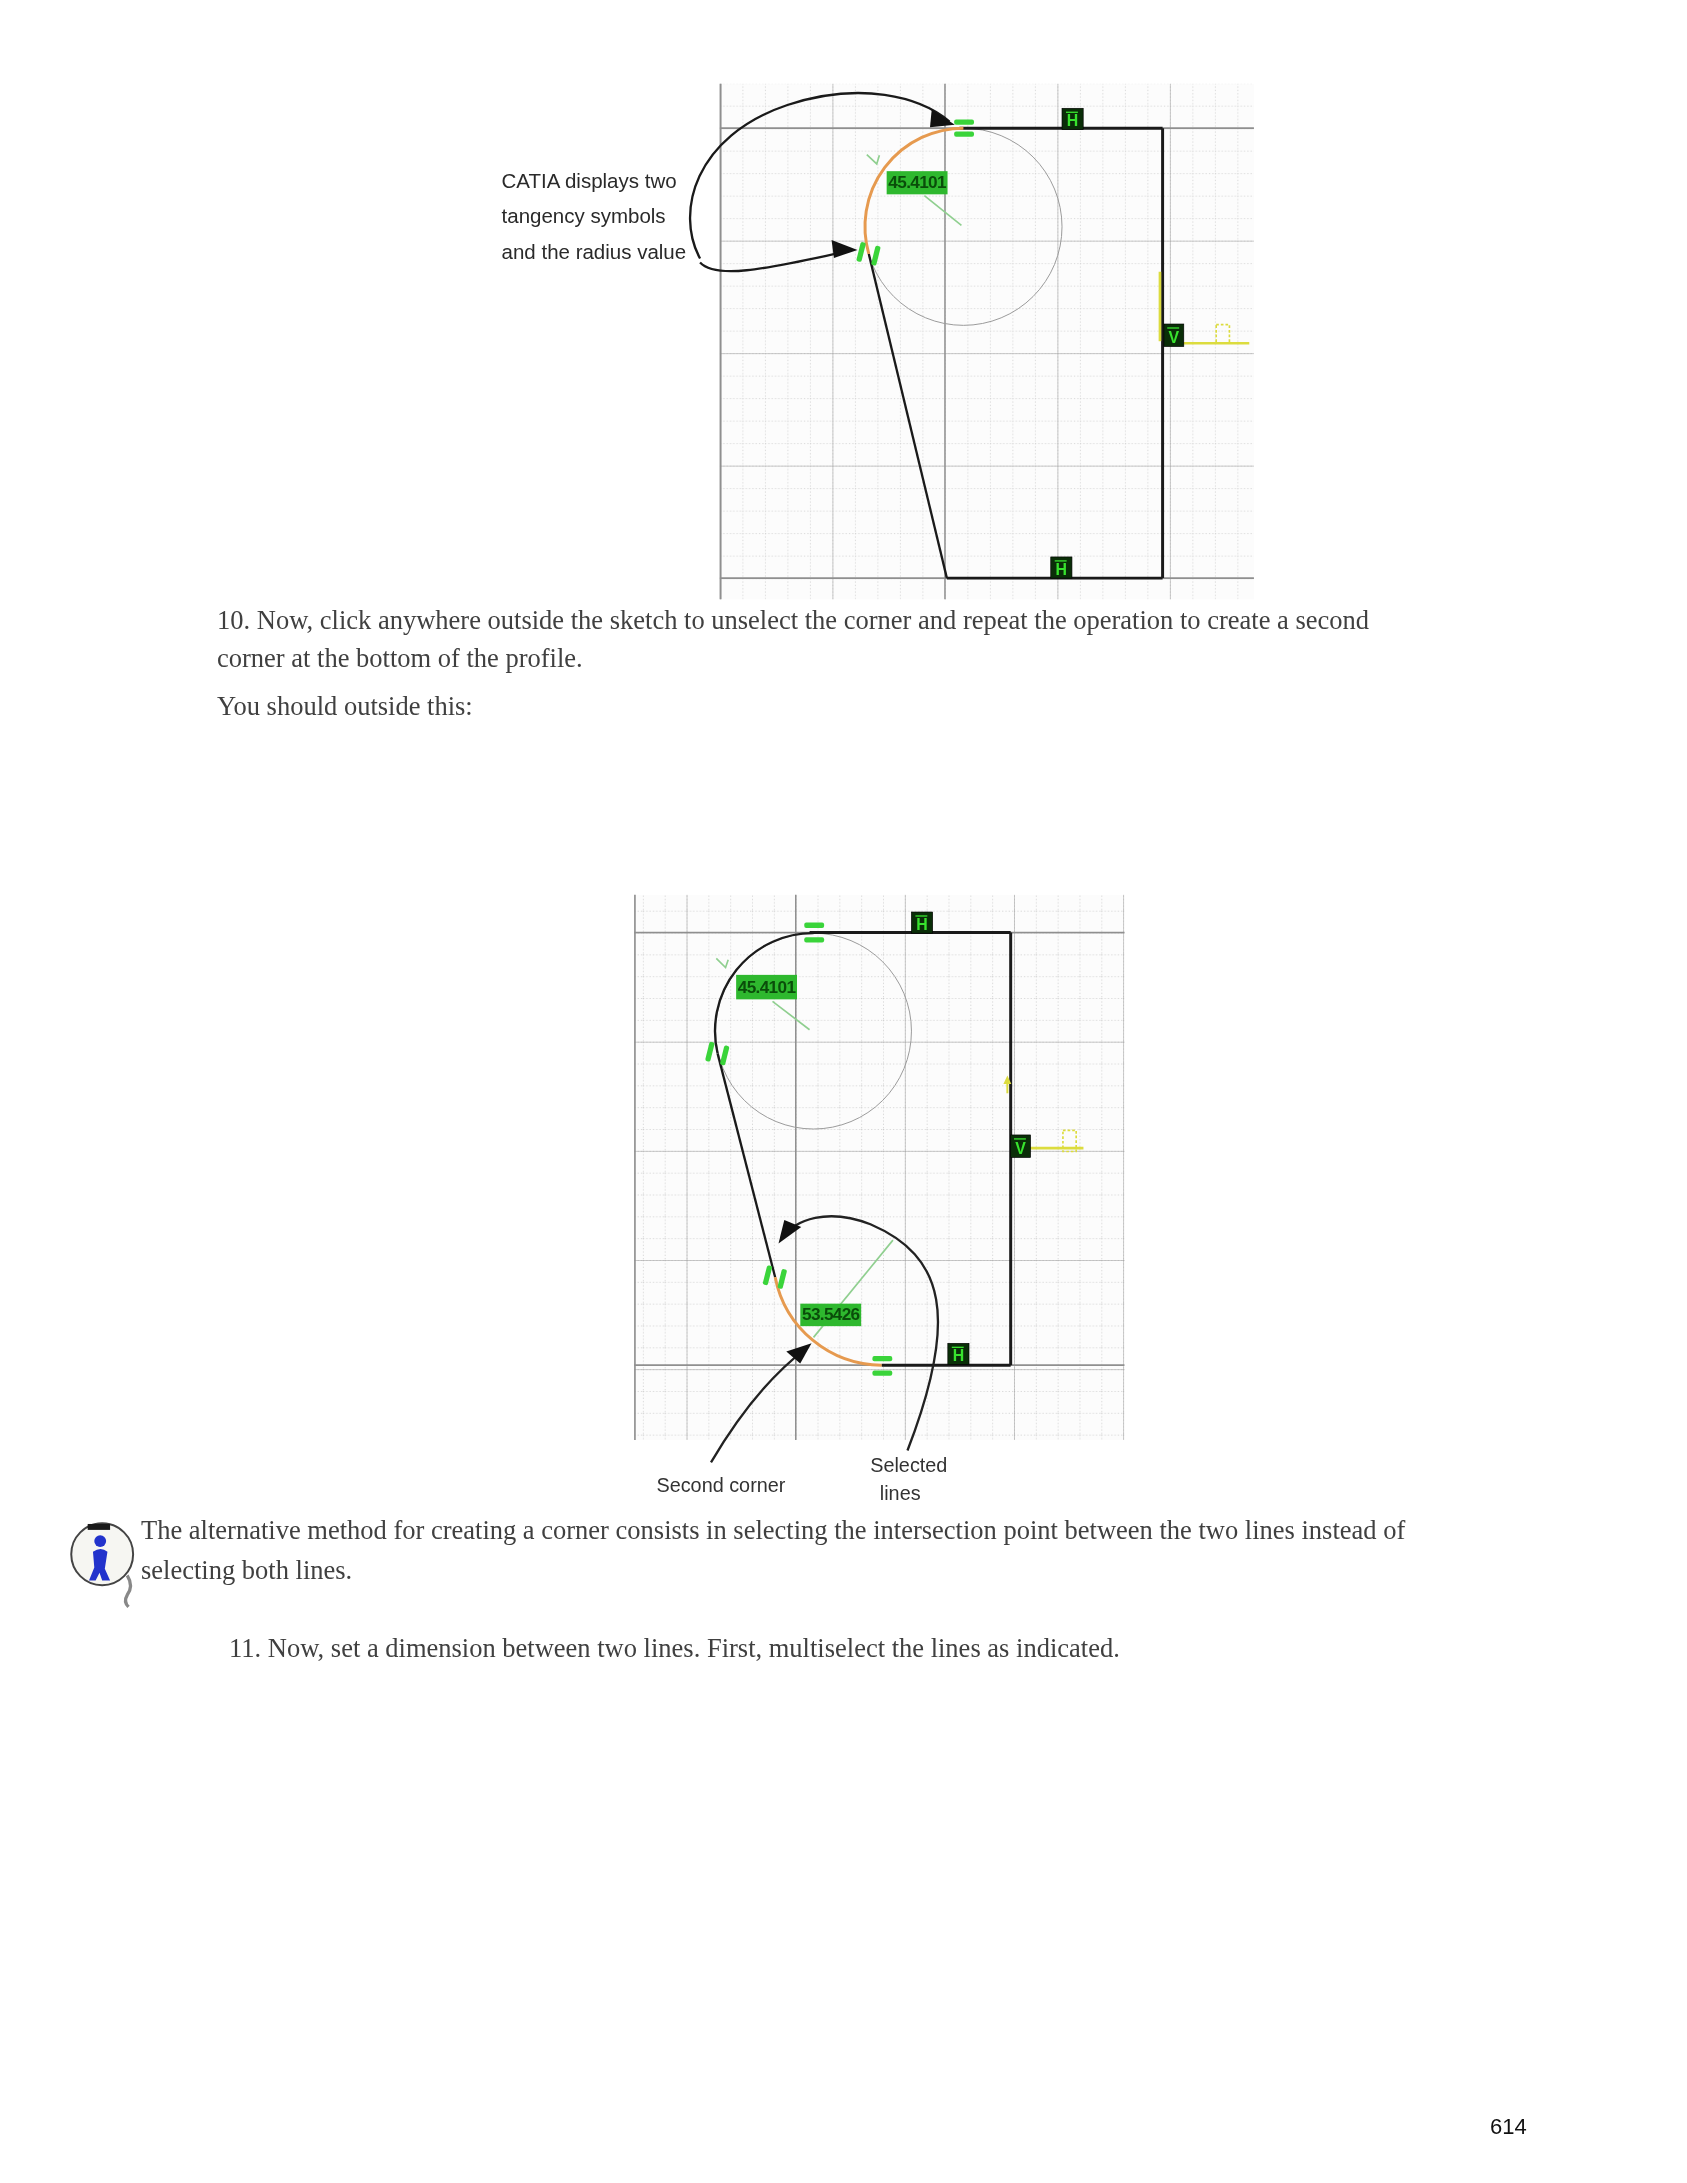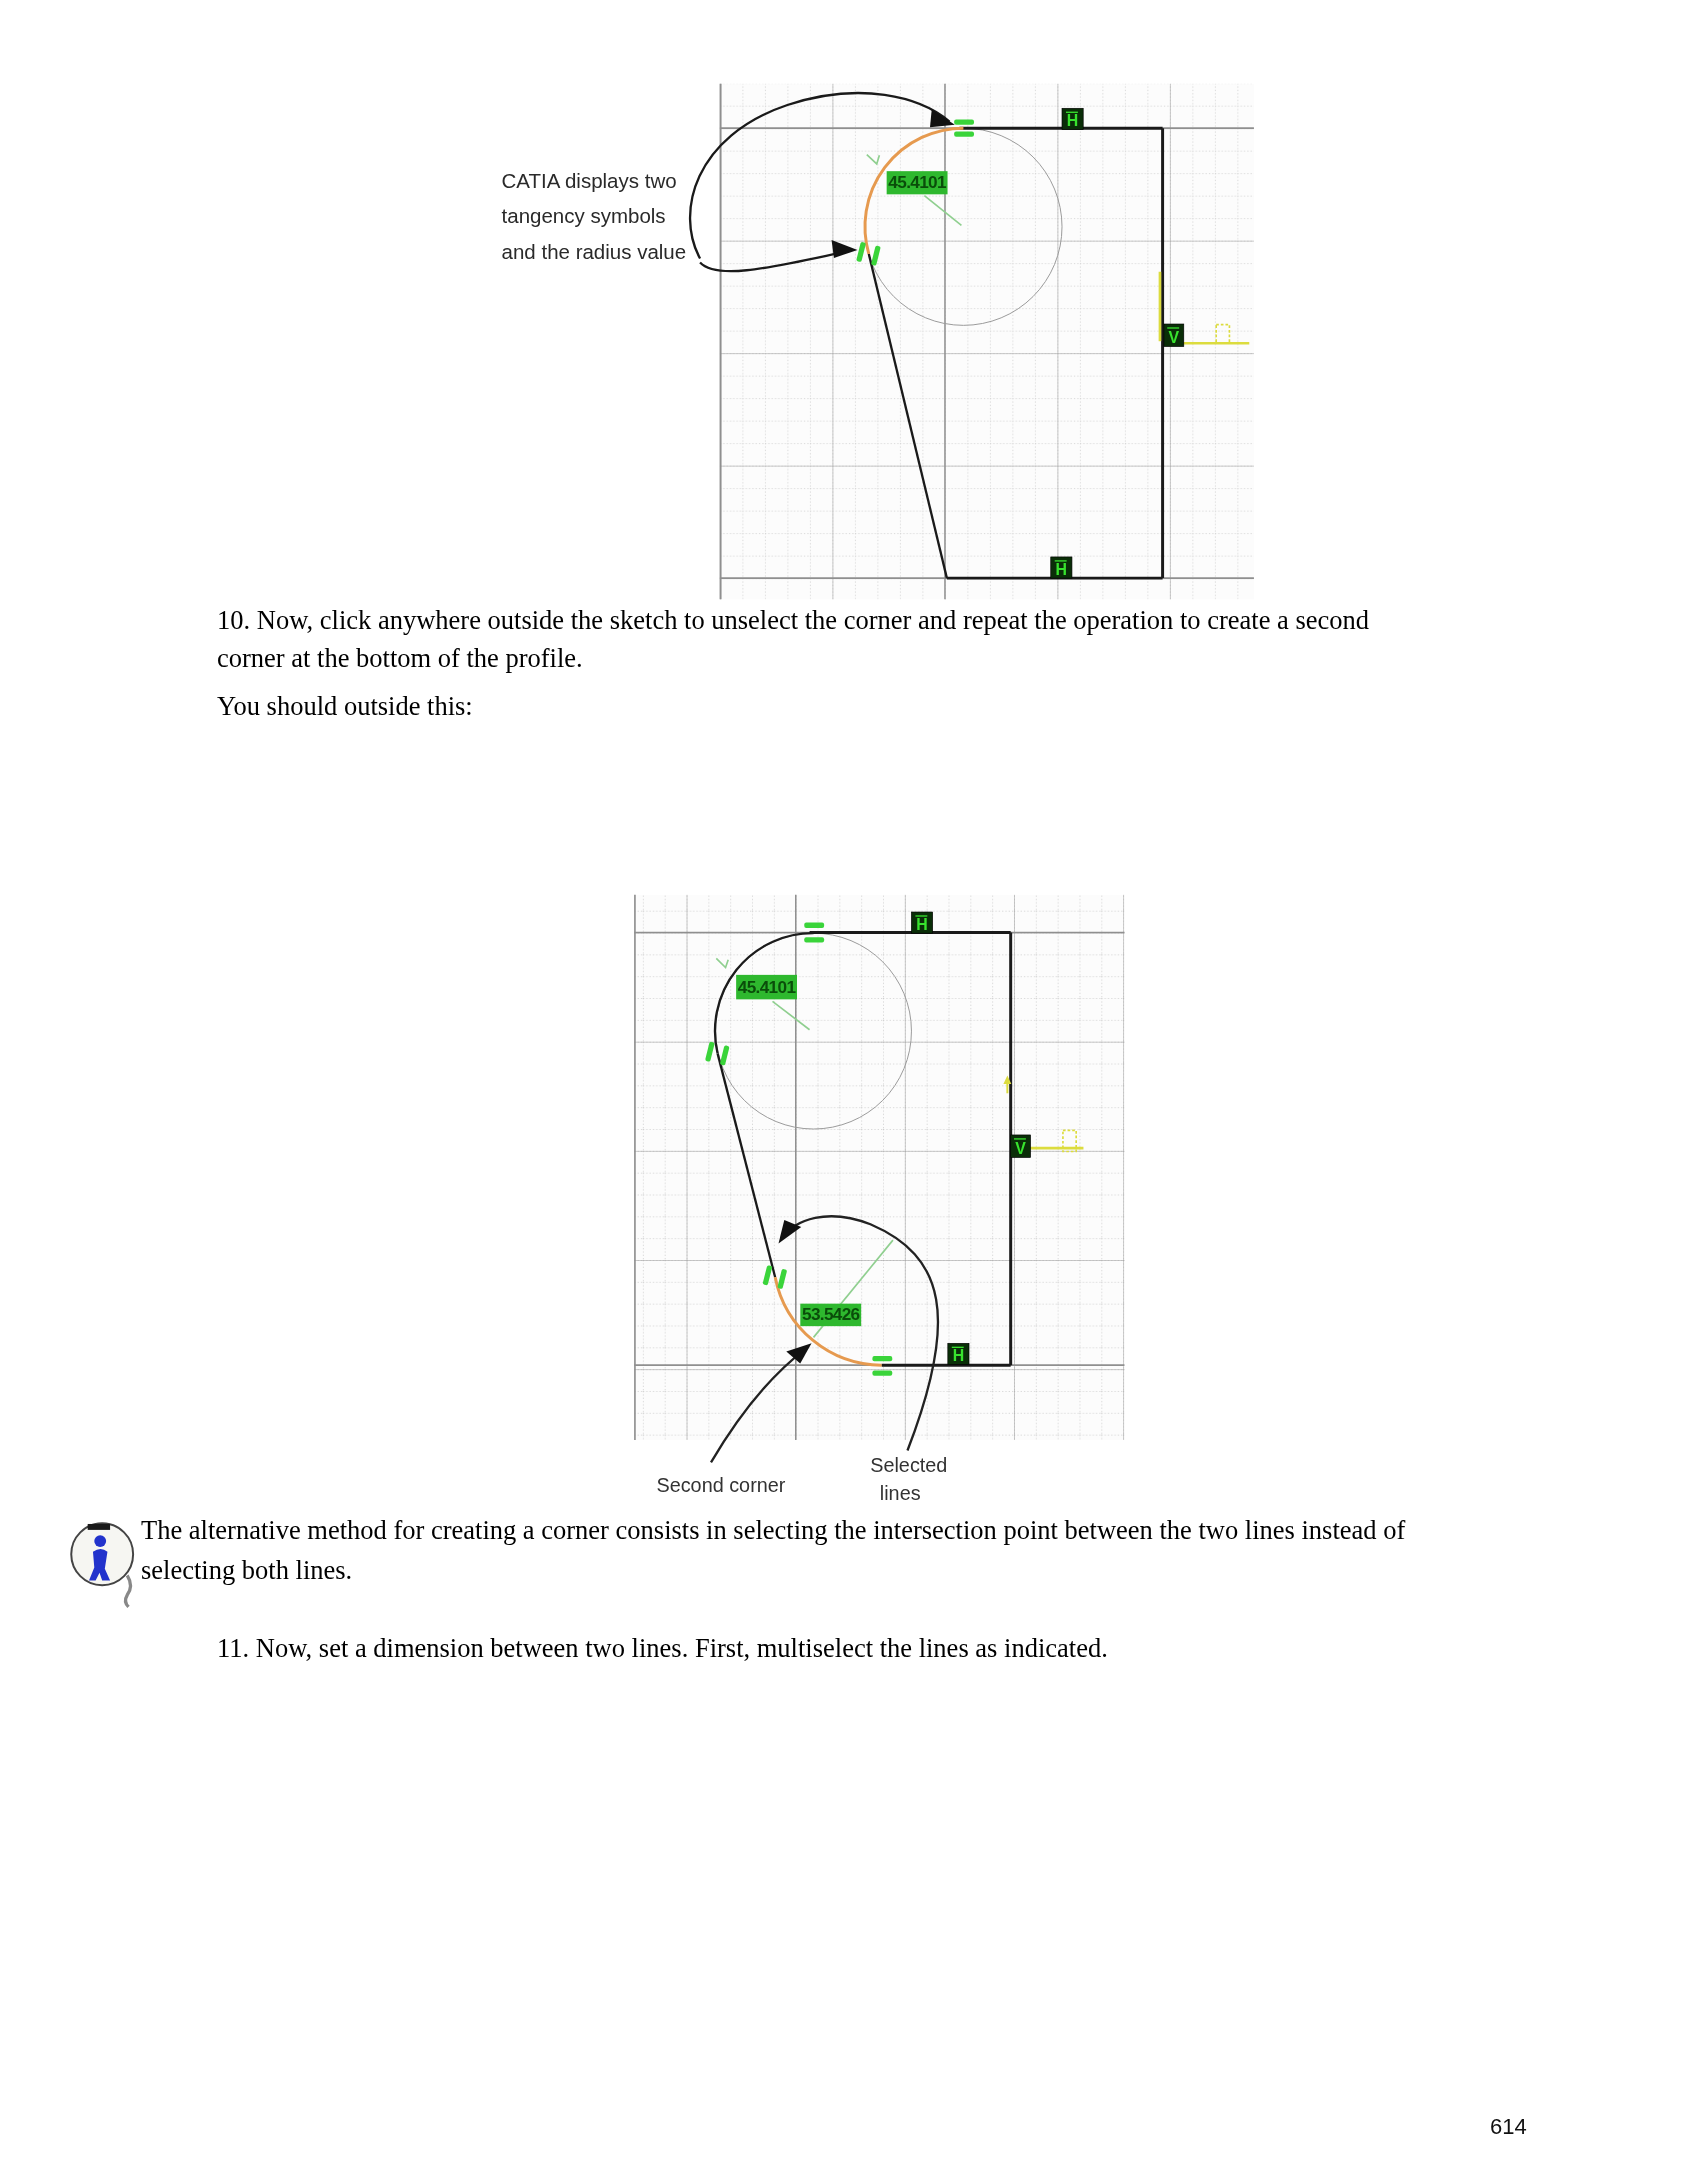"10. Now, click anywhere outside" .bodytext { color: #000000 -> #404040 }
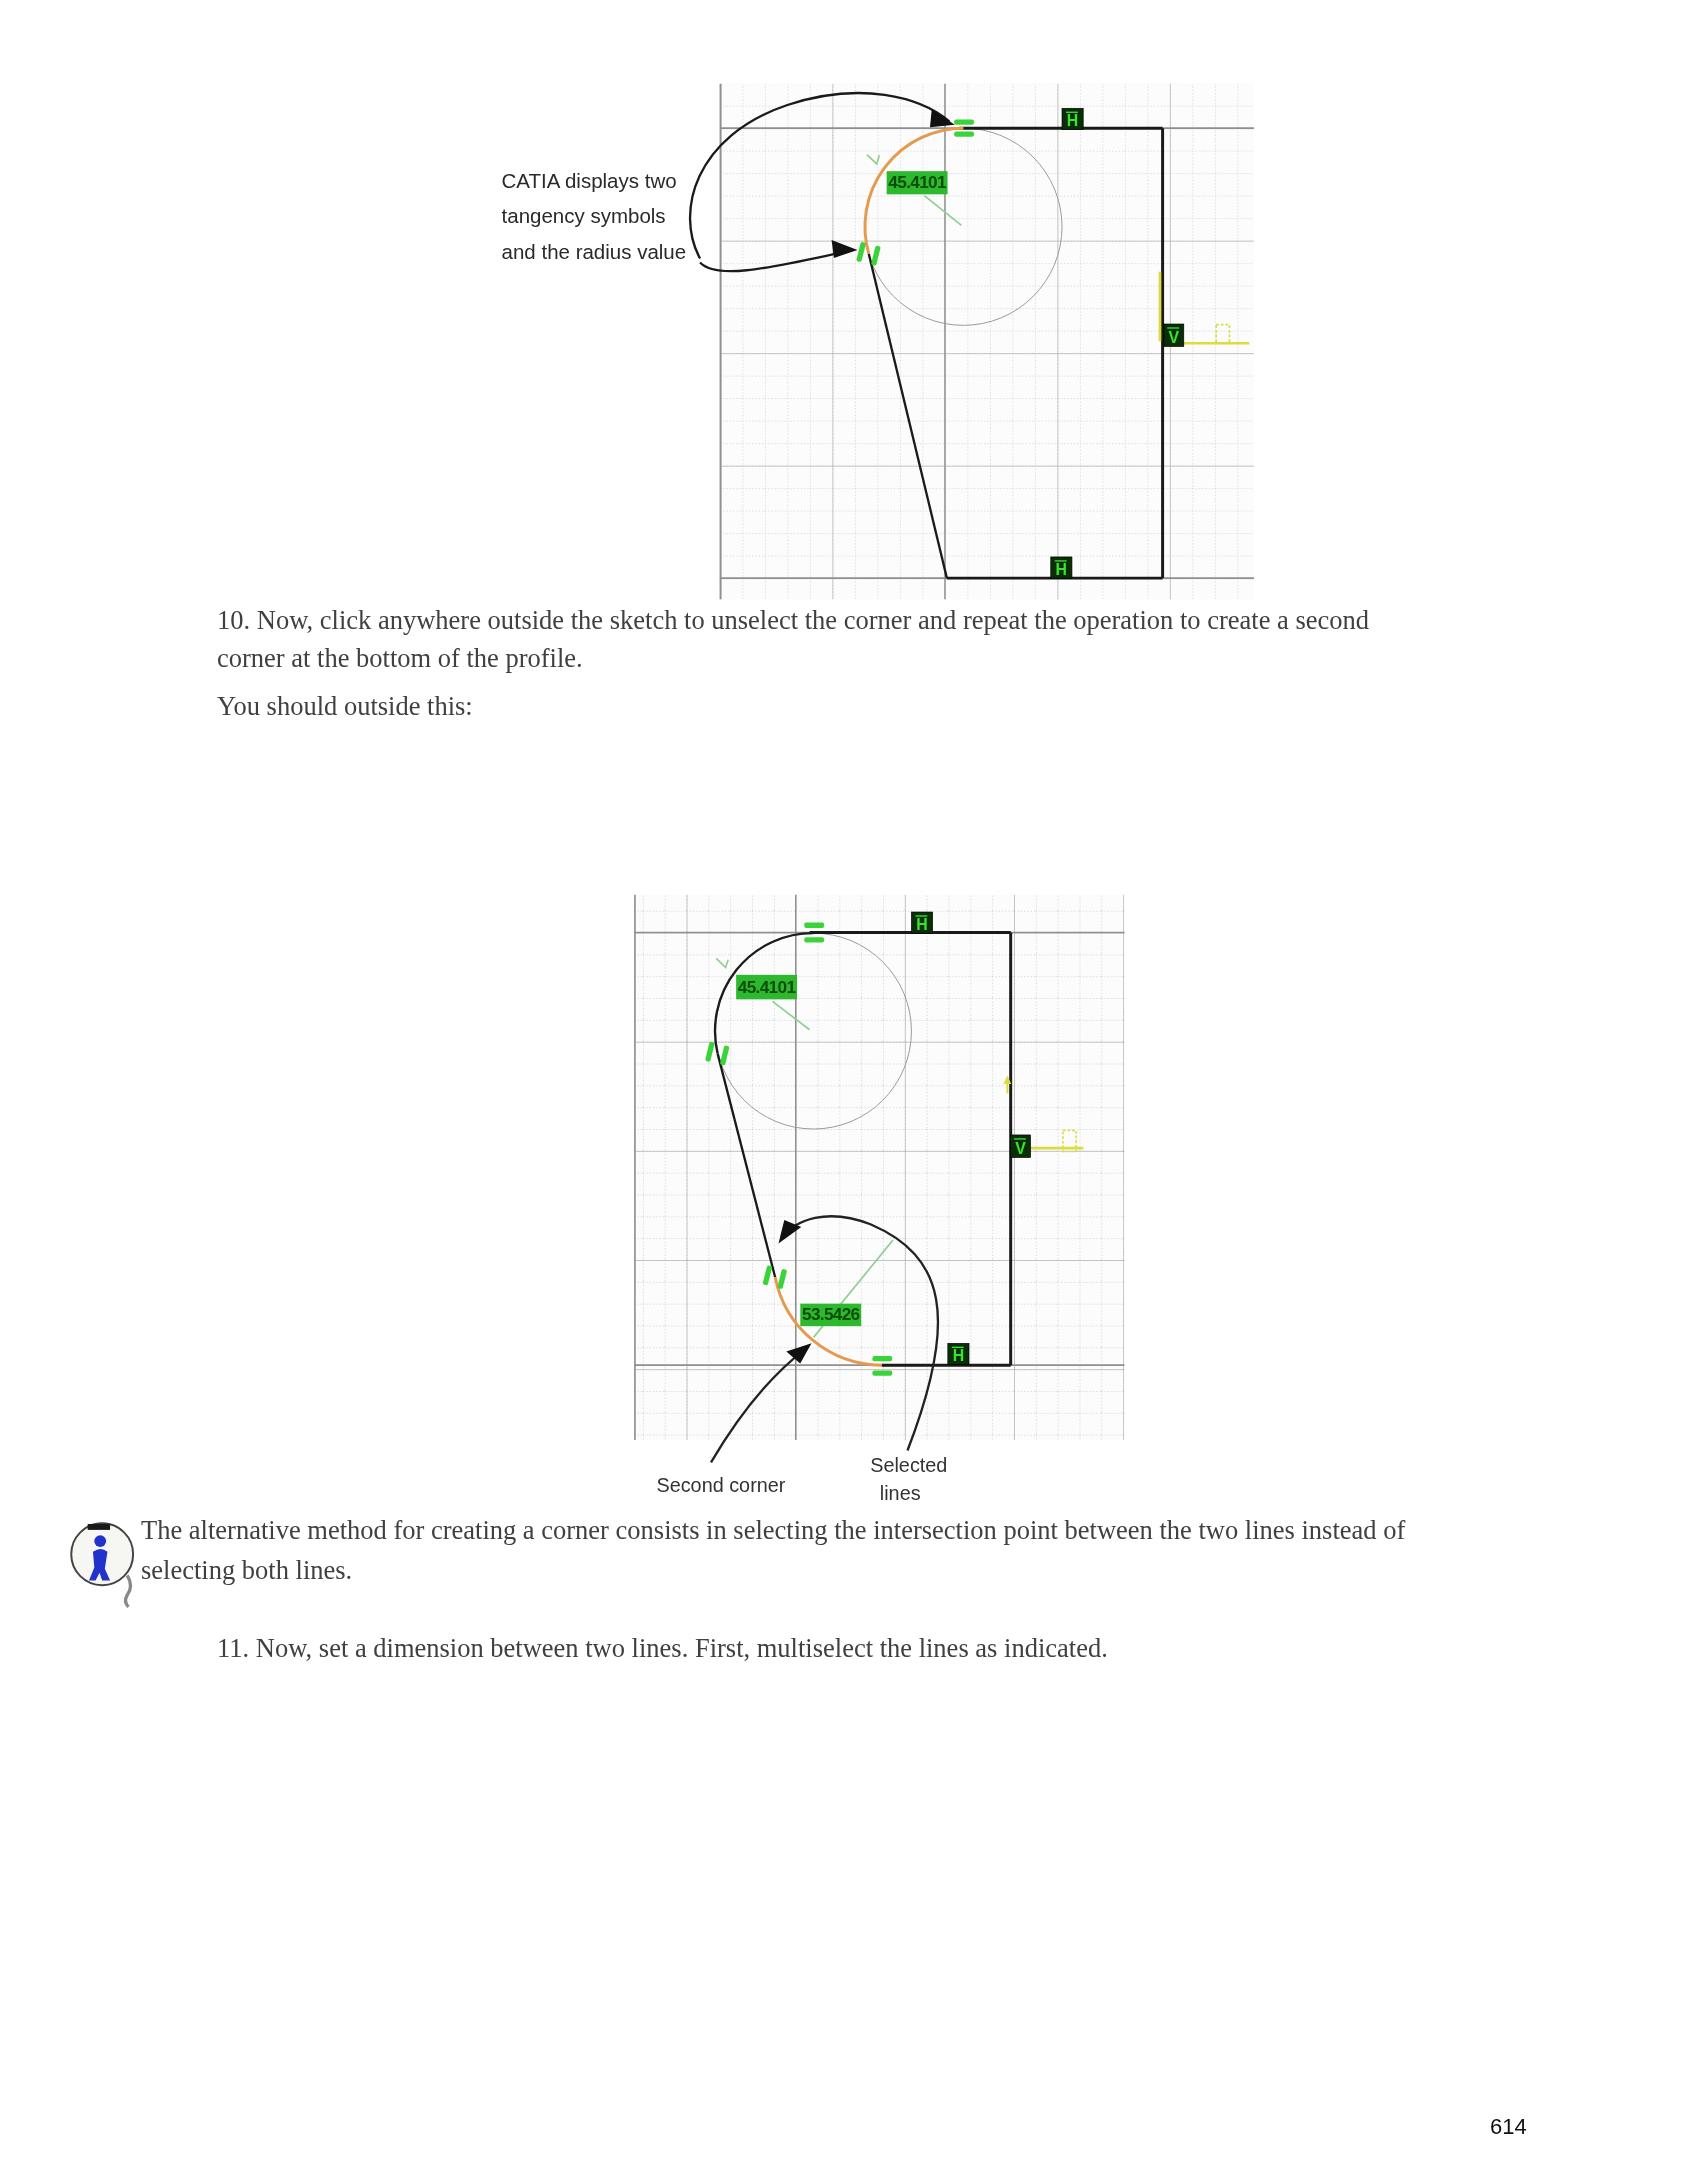"11. Now, set a dimension" .nowrap { margin-left: none -> 12px }
